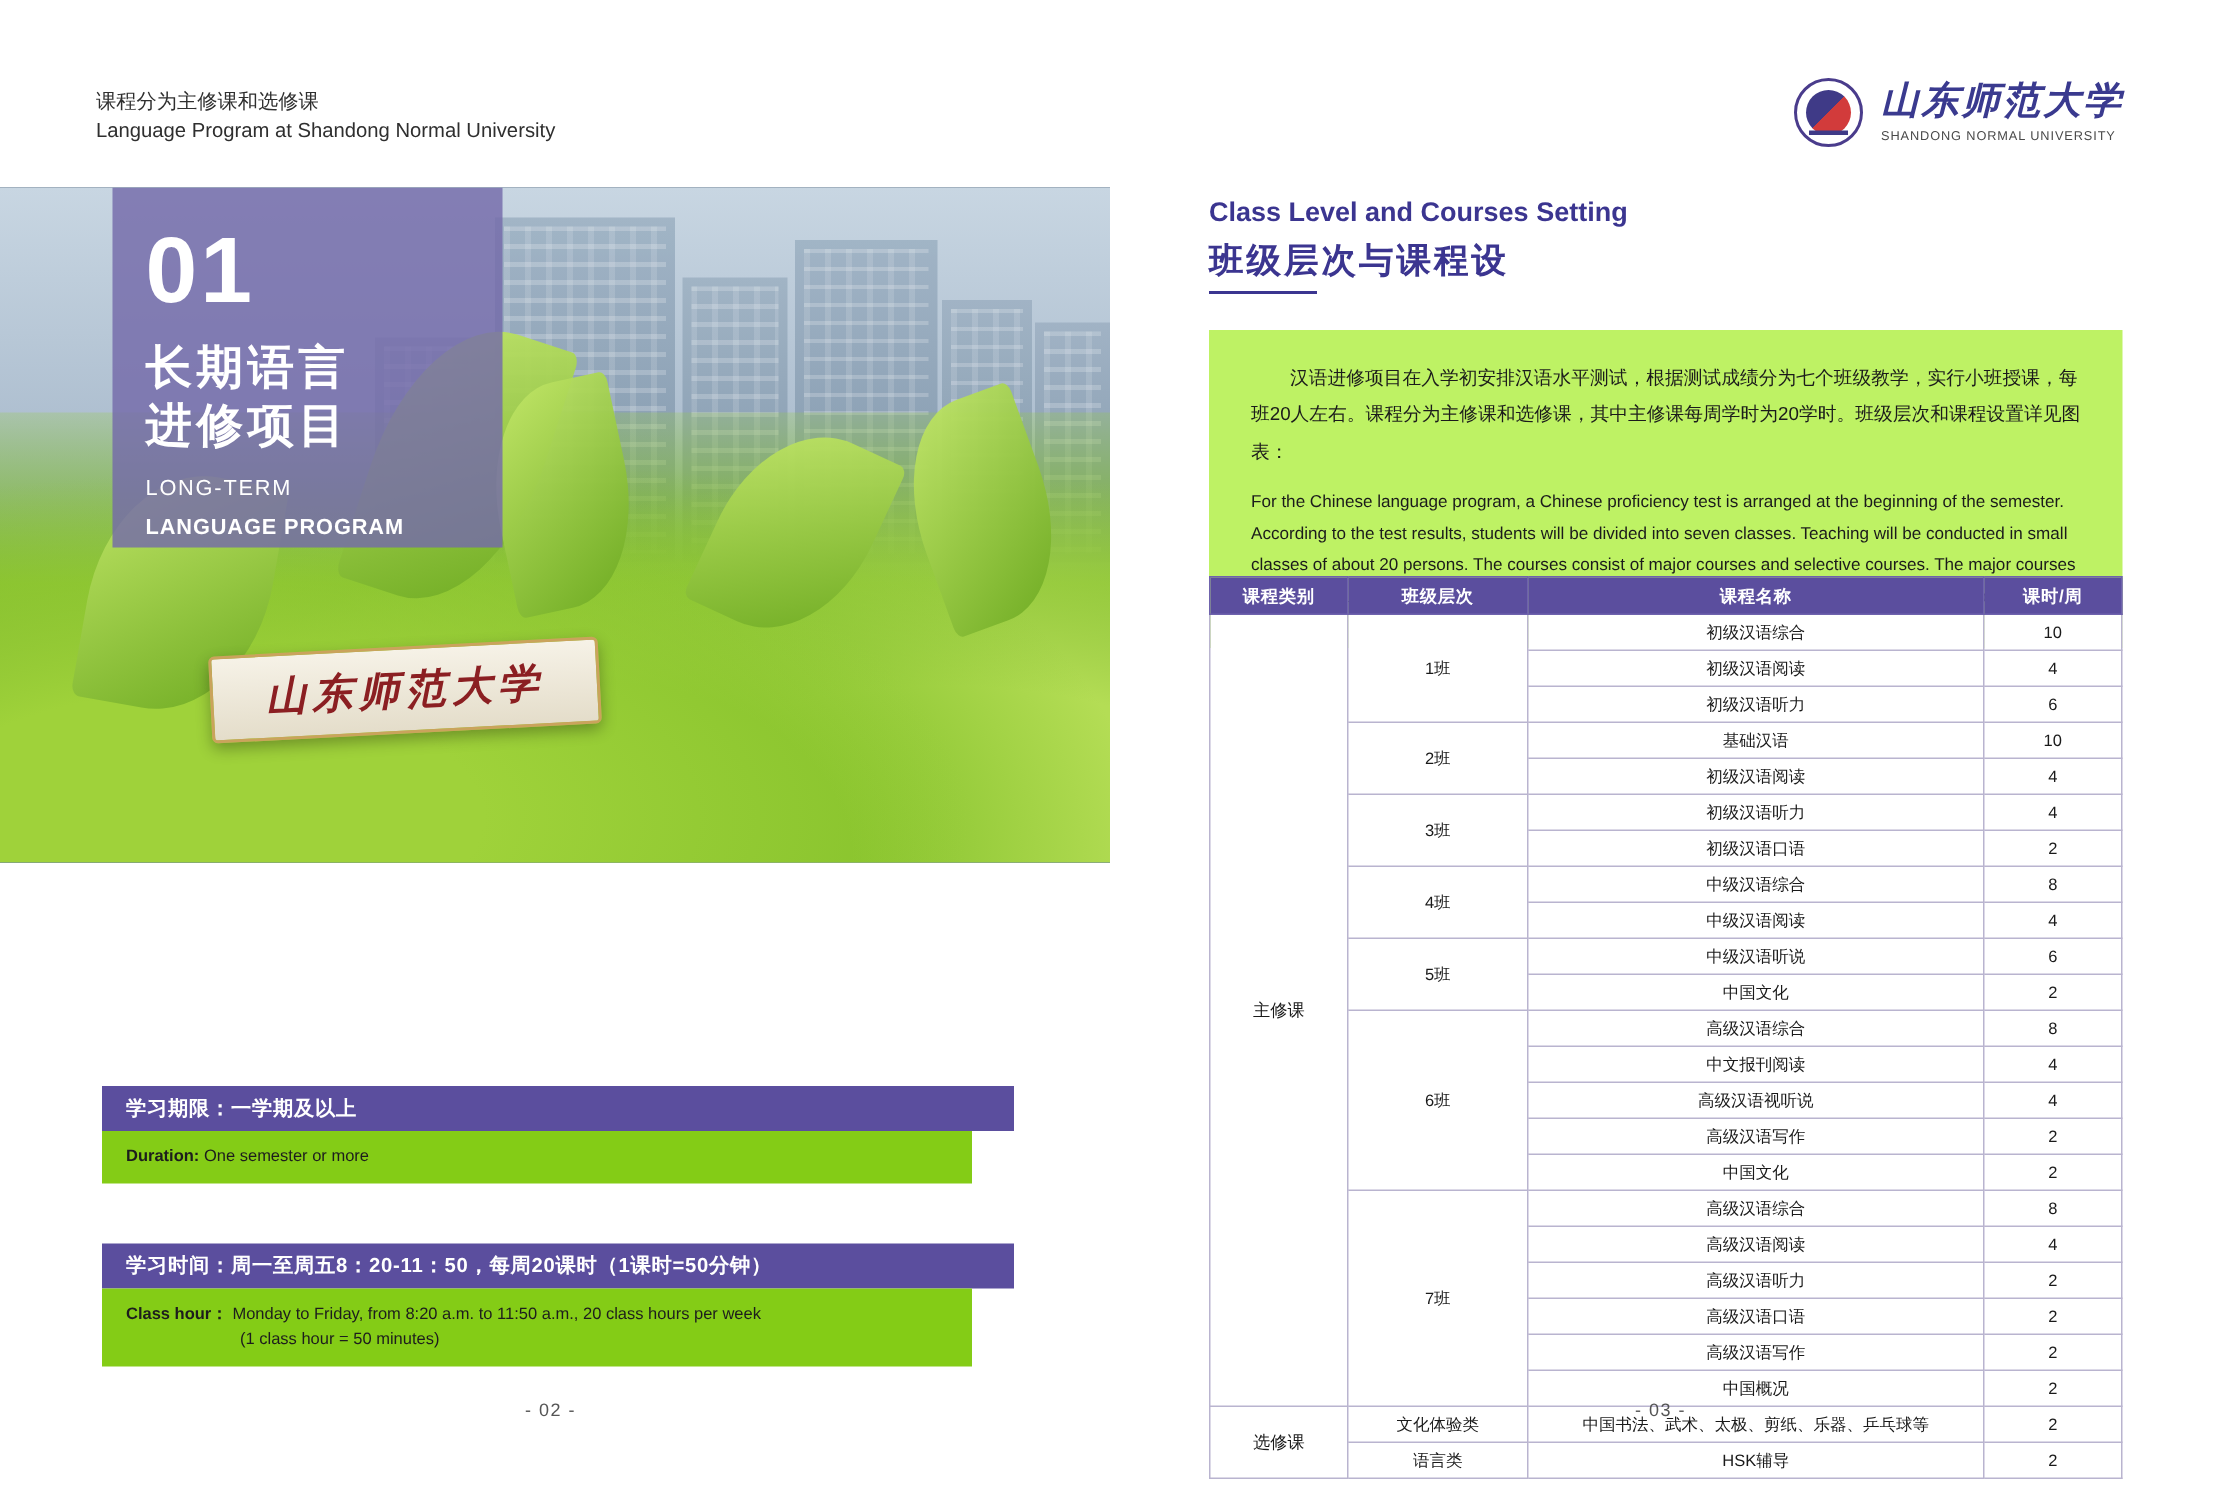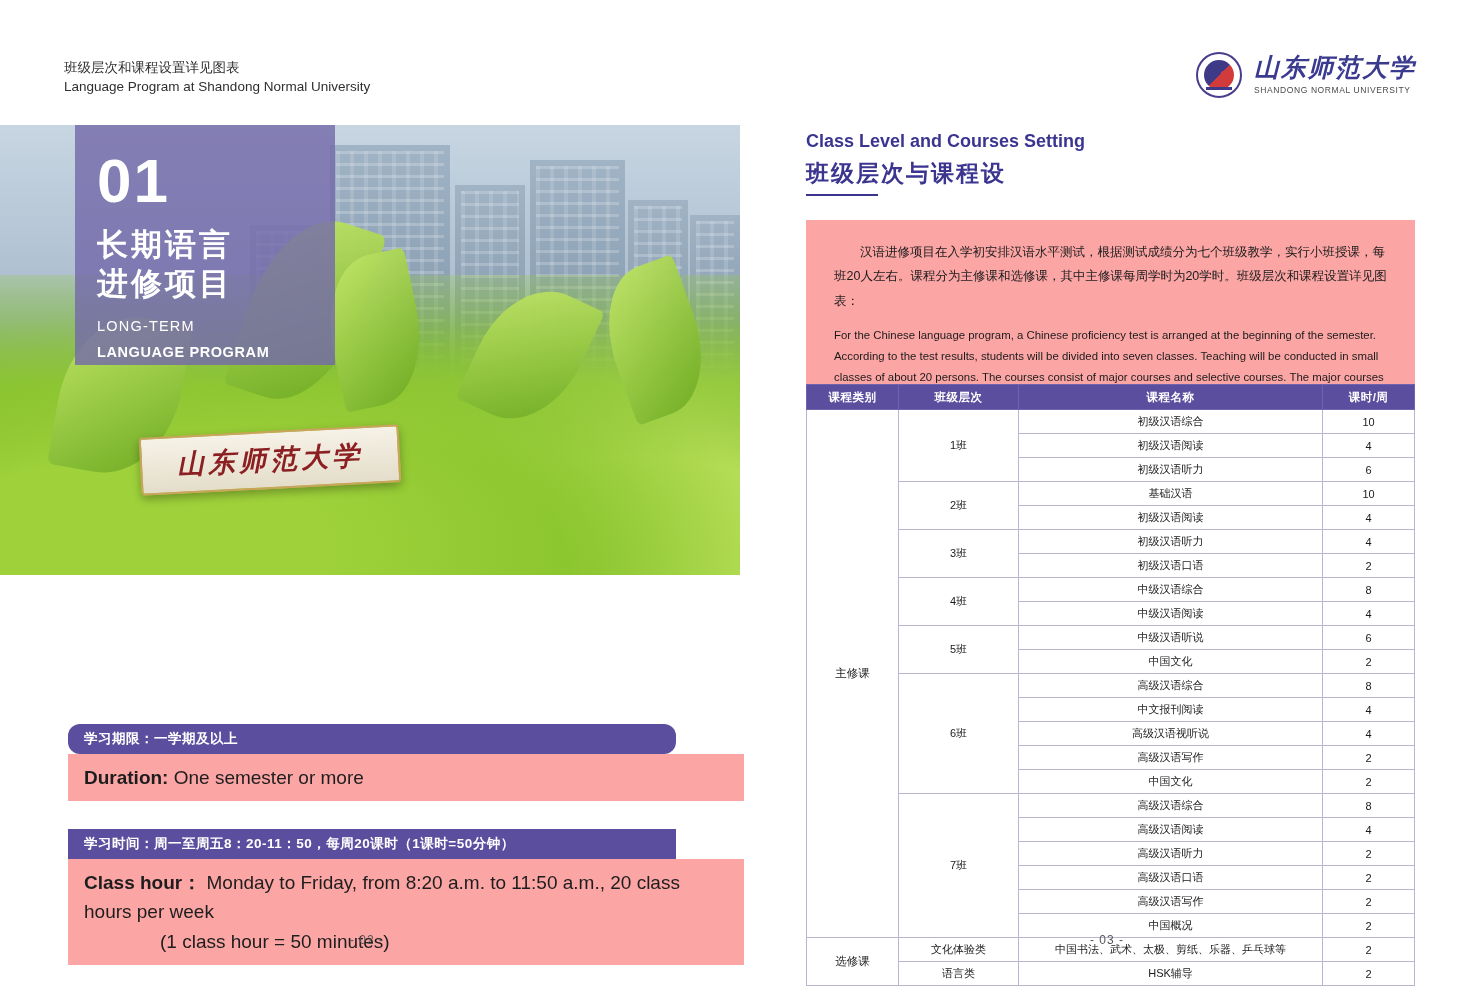"班级层次和课程设置详见图表" div.zh { text: 班级层次和课程设置详见图表 -> 课程分为主修课和选修课 }
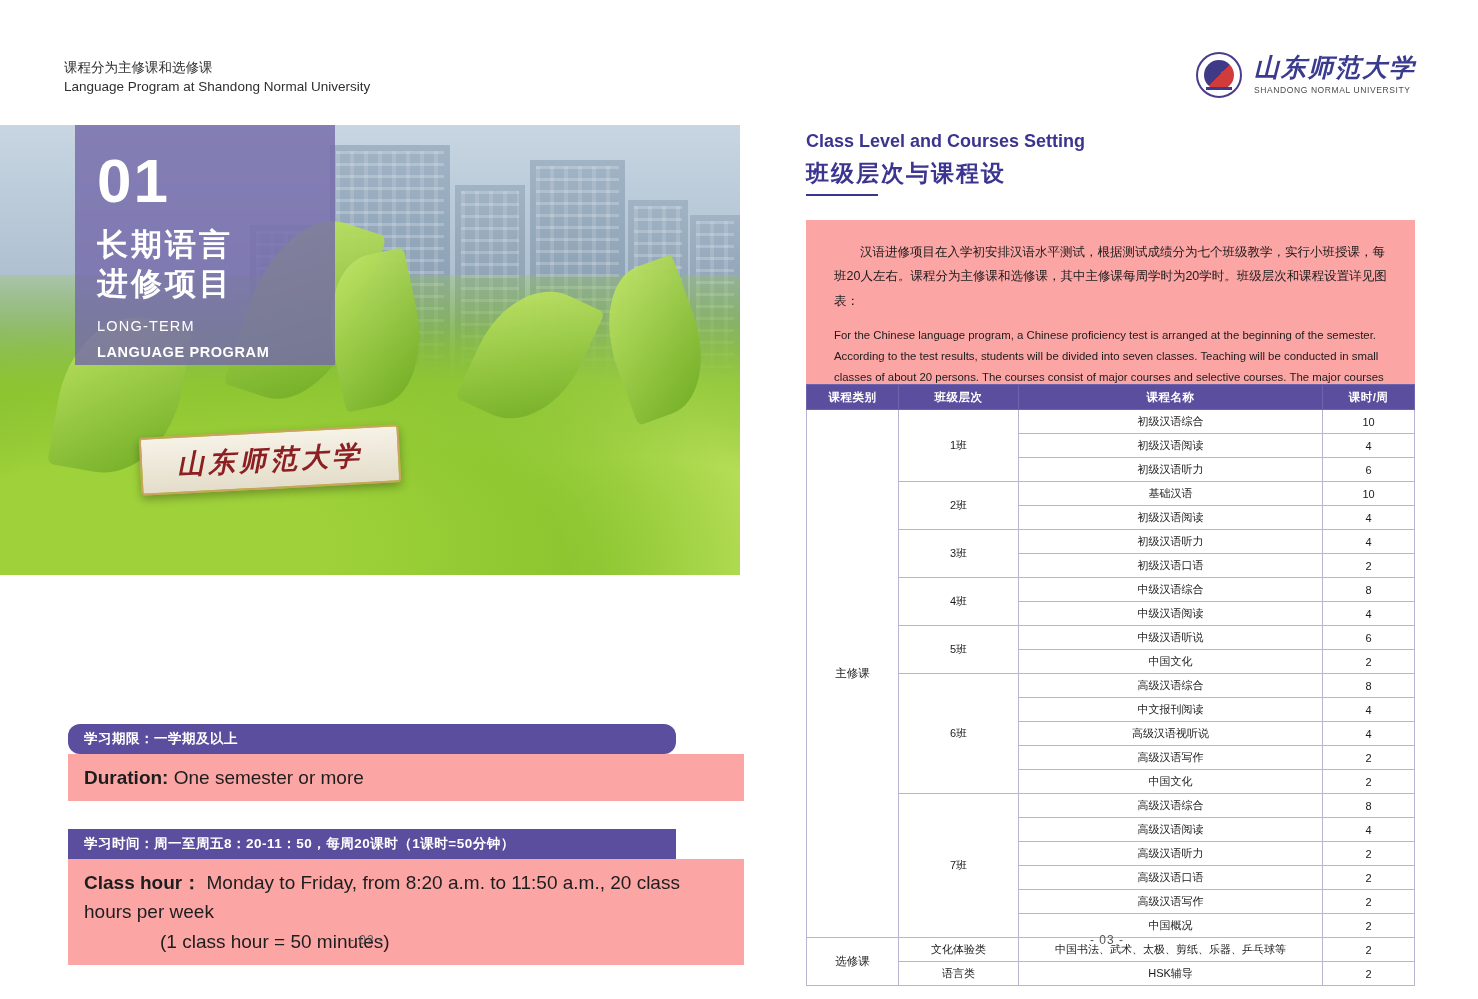"汉语进修项目在入学初安排汉语水平测试，根据测试成绩分为七个班级教学，实行小班授课" .intro-box { background: #fca5a5 -> #bef264 }
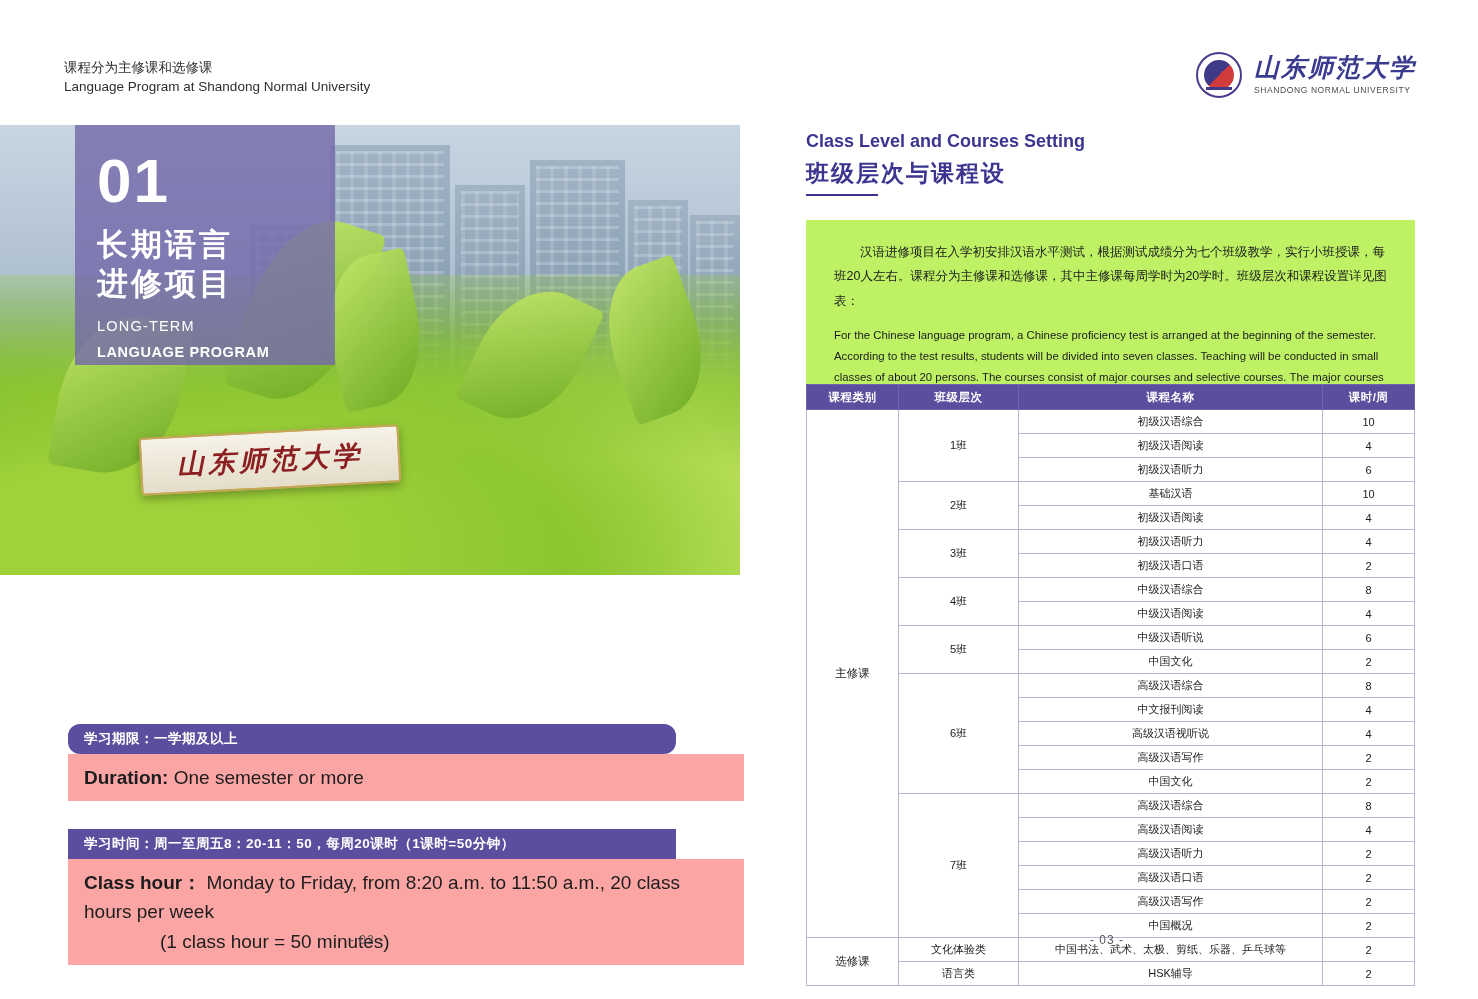"学习期限：一学期及以上" div.band { border-radius: 12px -> none }
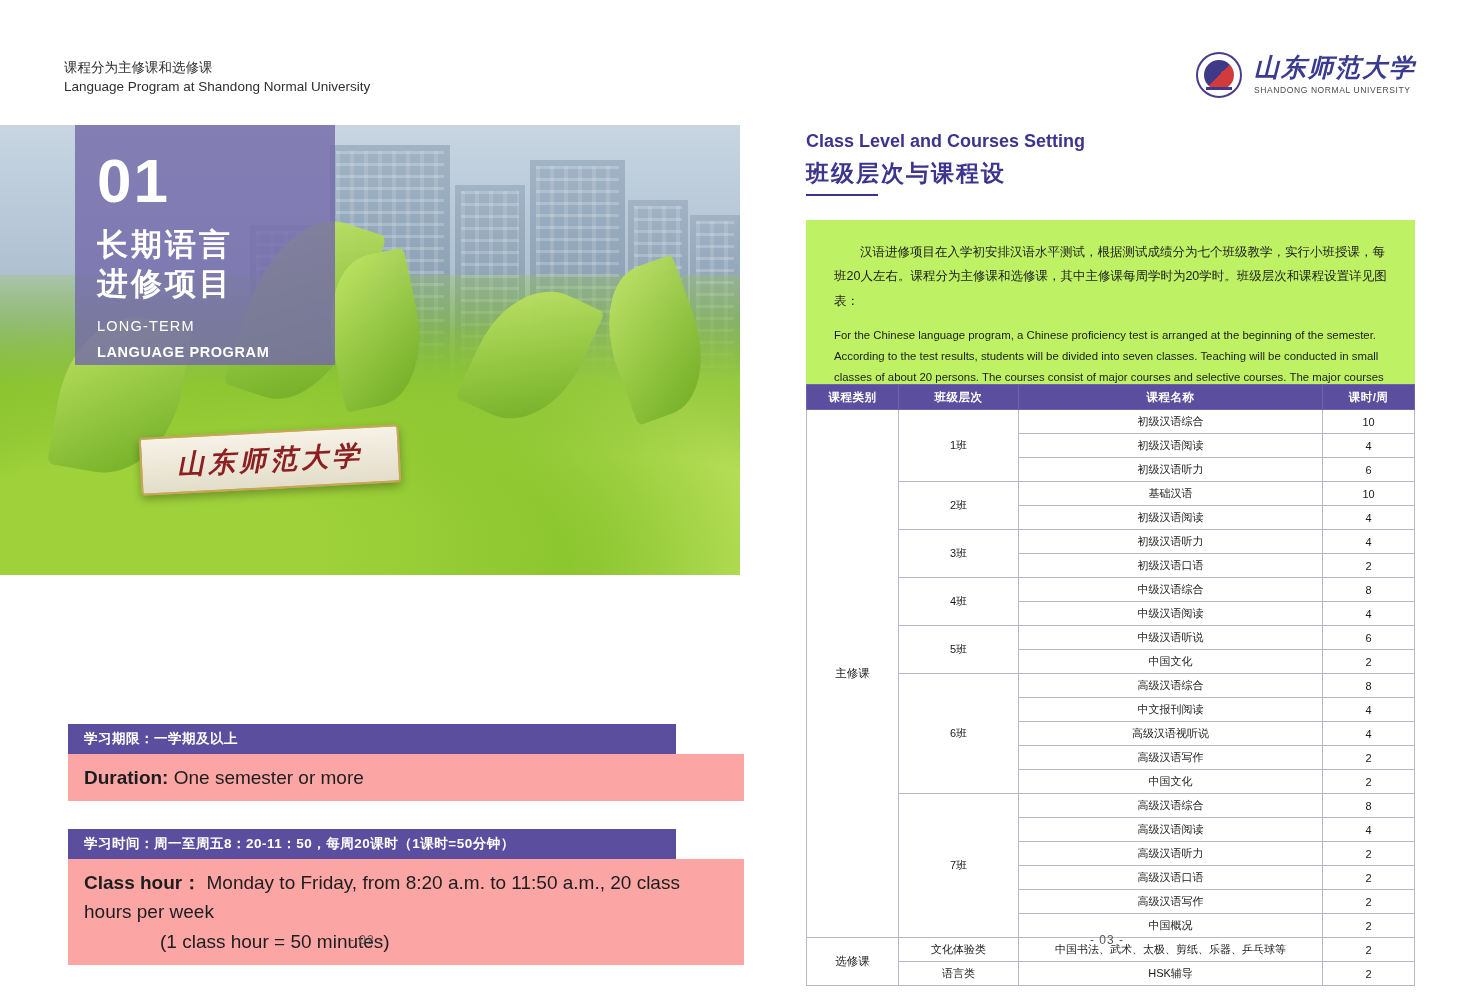"Duration: One semester or more" .band-body { background: #fca5a5 -> #84cc16; font-size: 19px -> 11px; width: 676px -> 580px }
